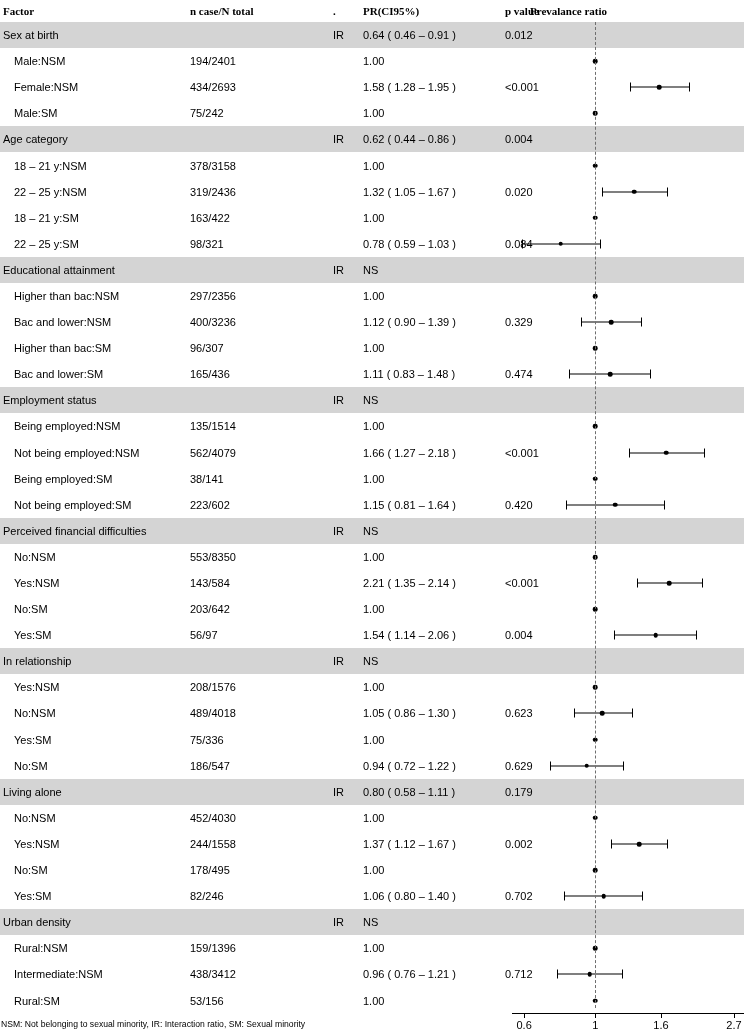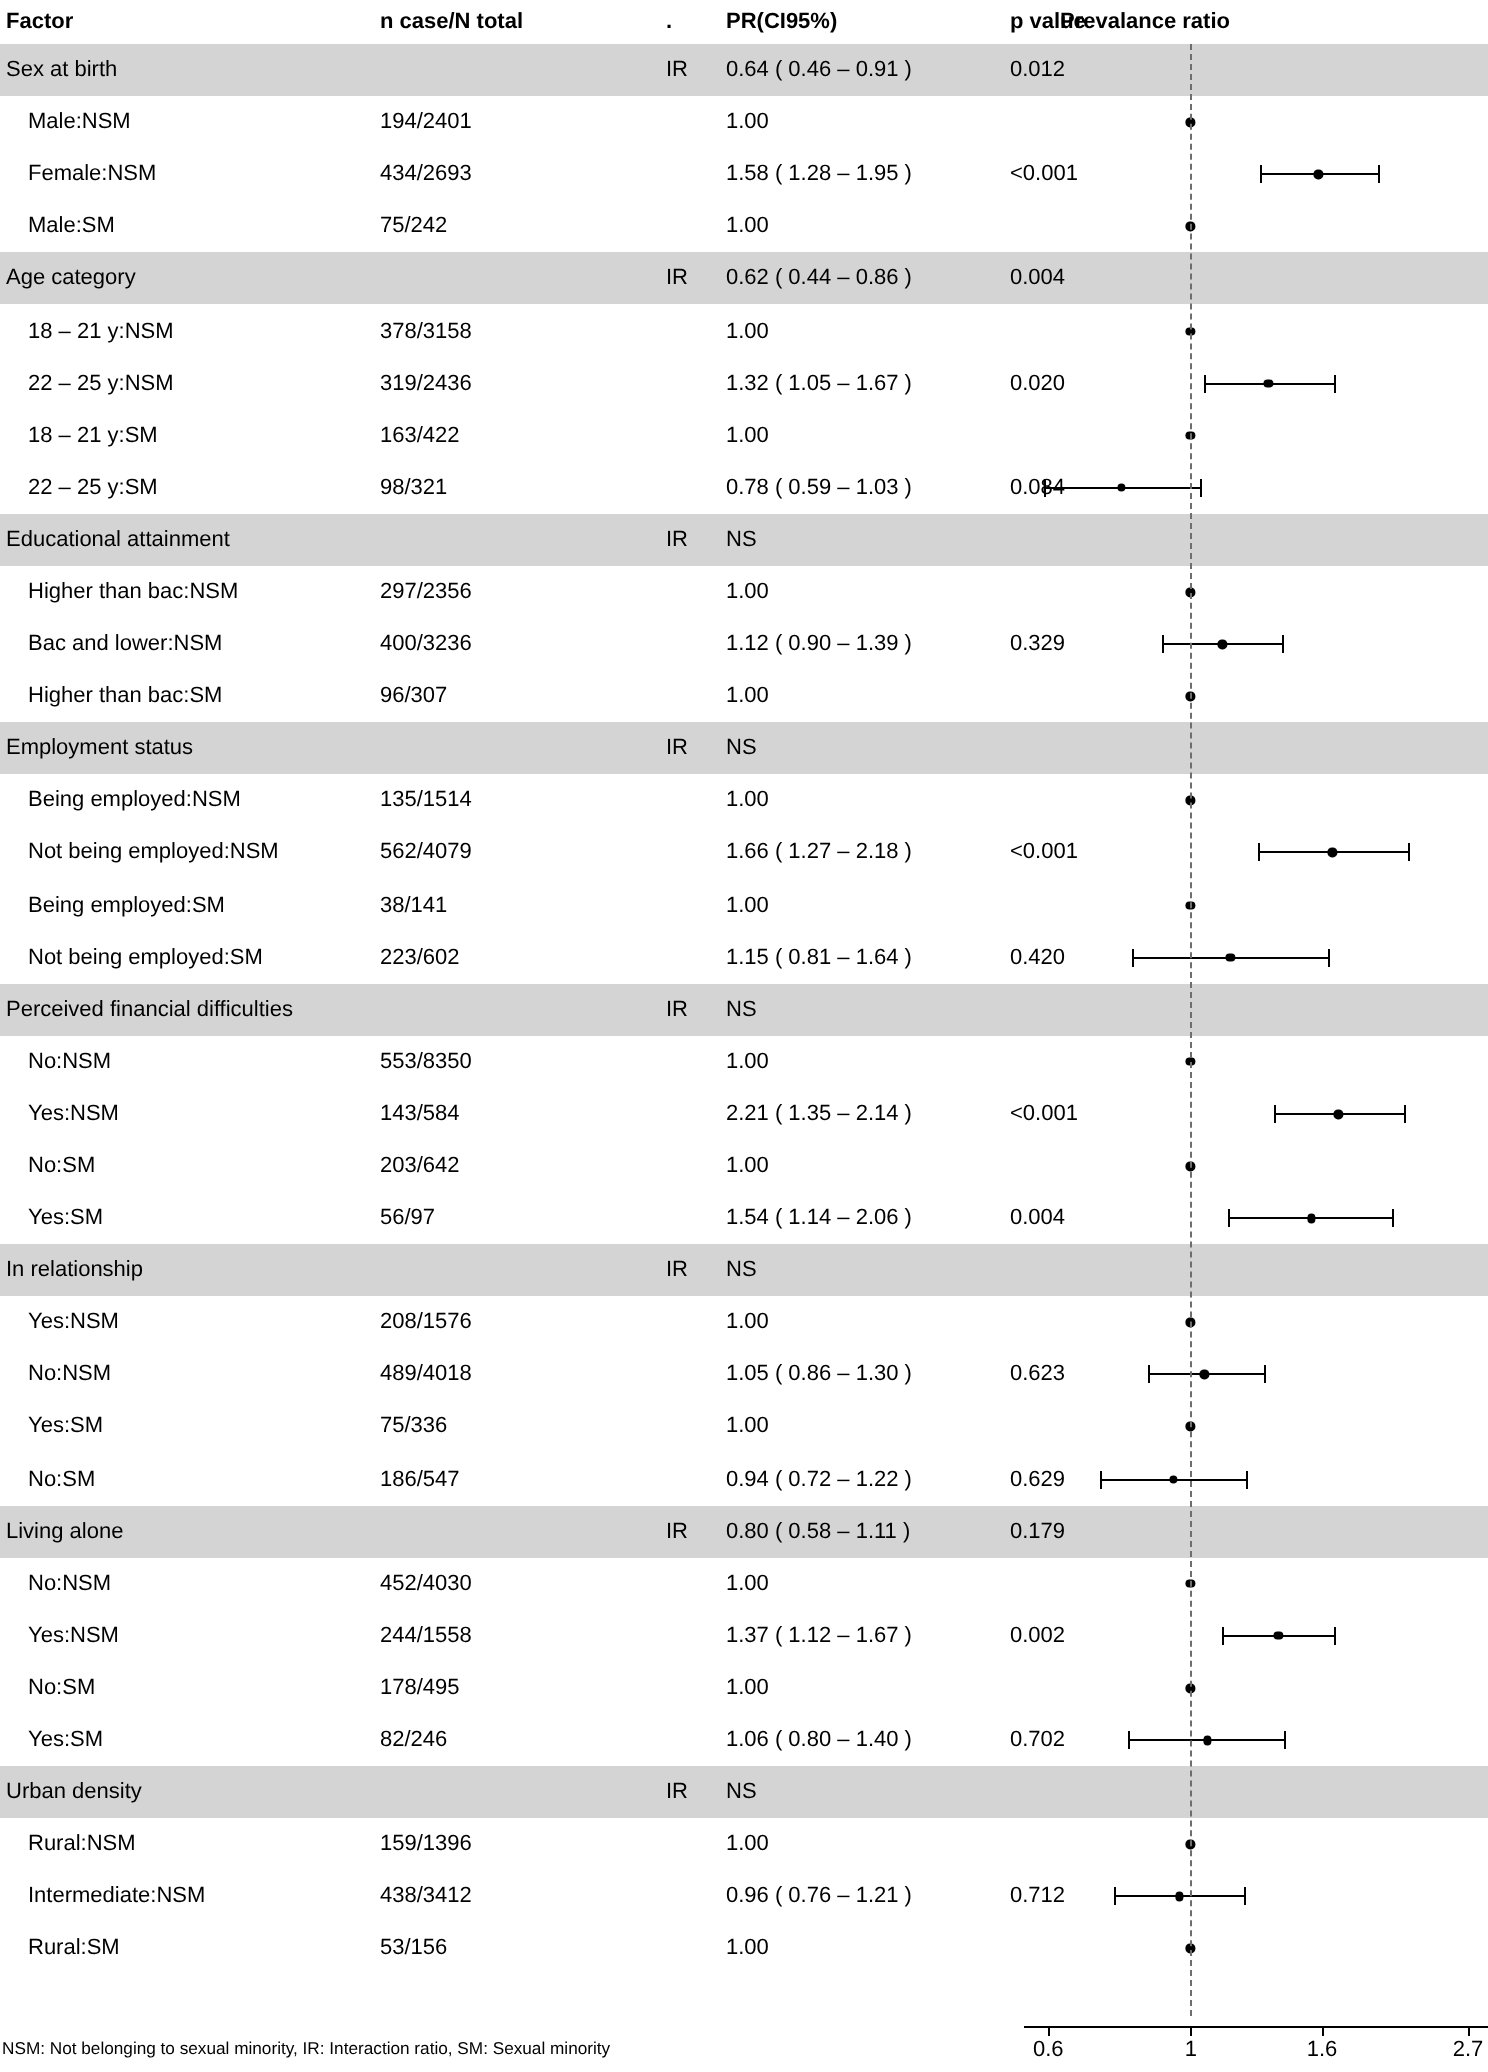"Factor" .row.header { font-family: none -> Liberation Serif, serif }
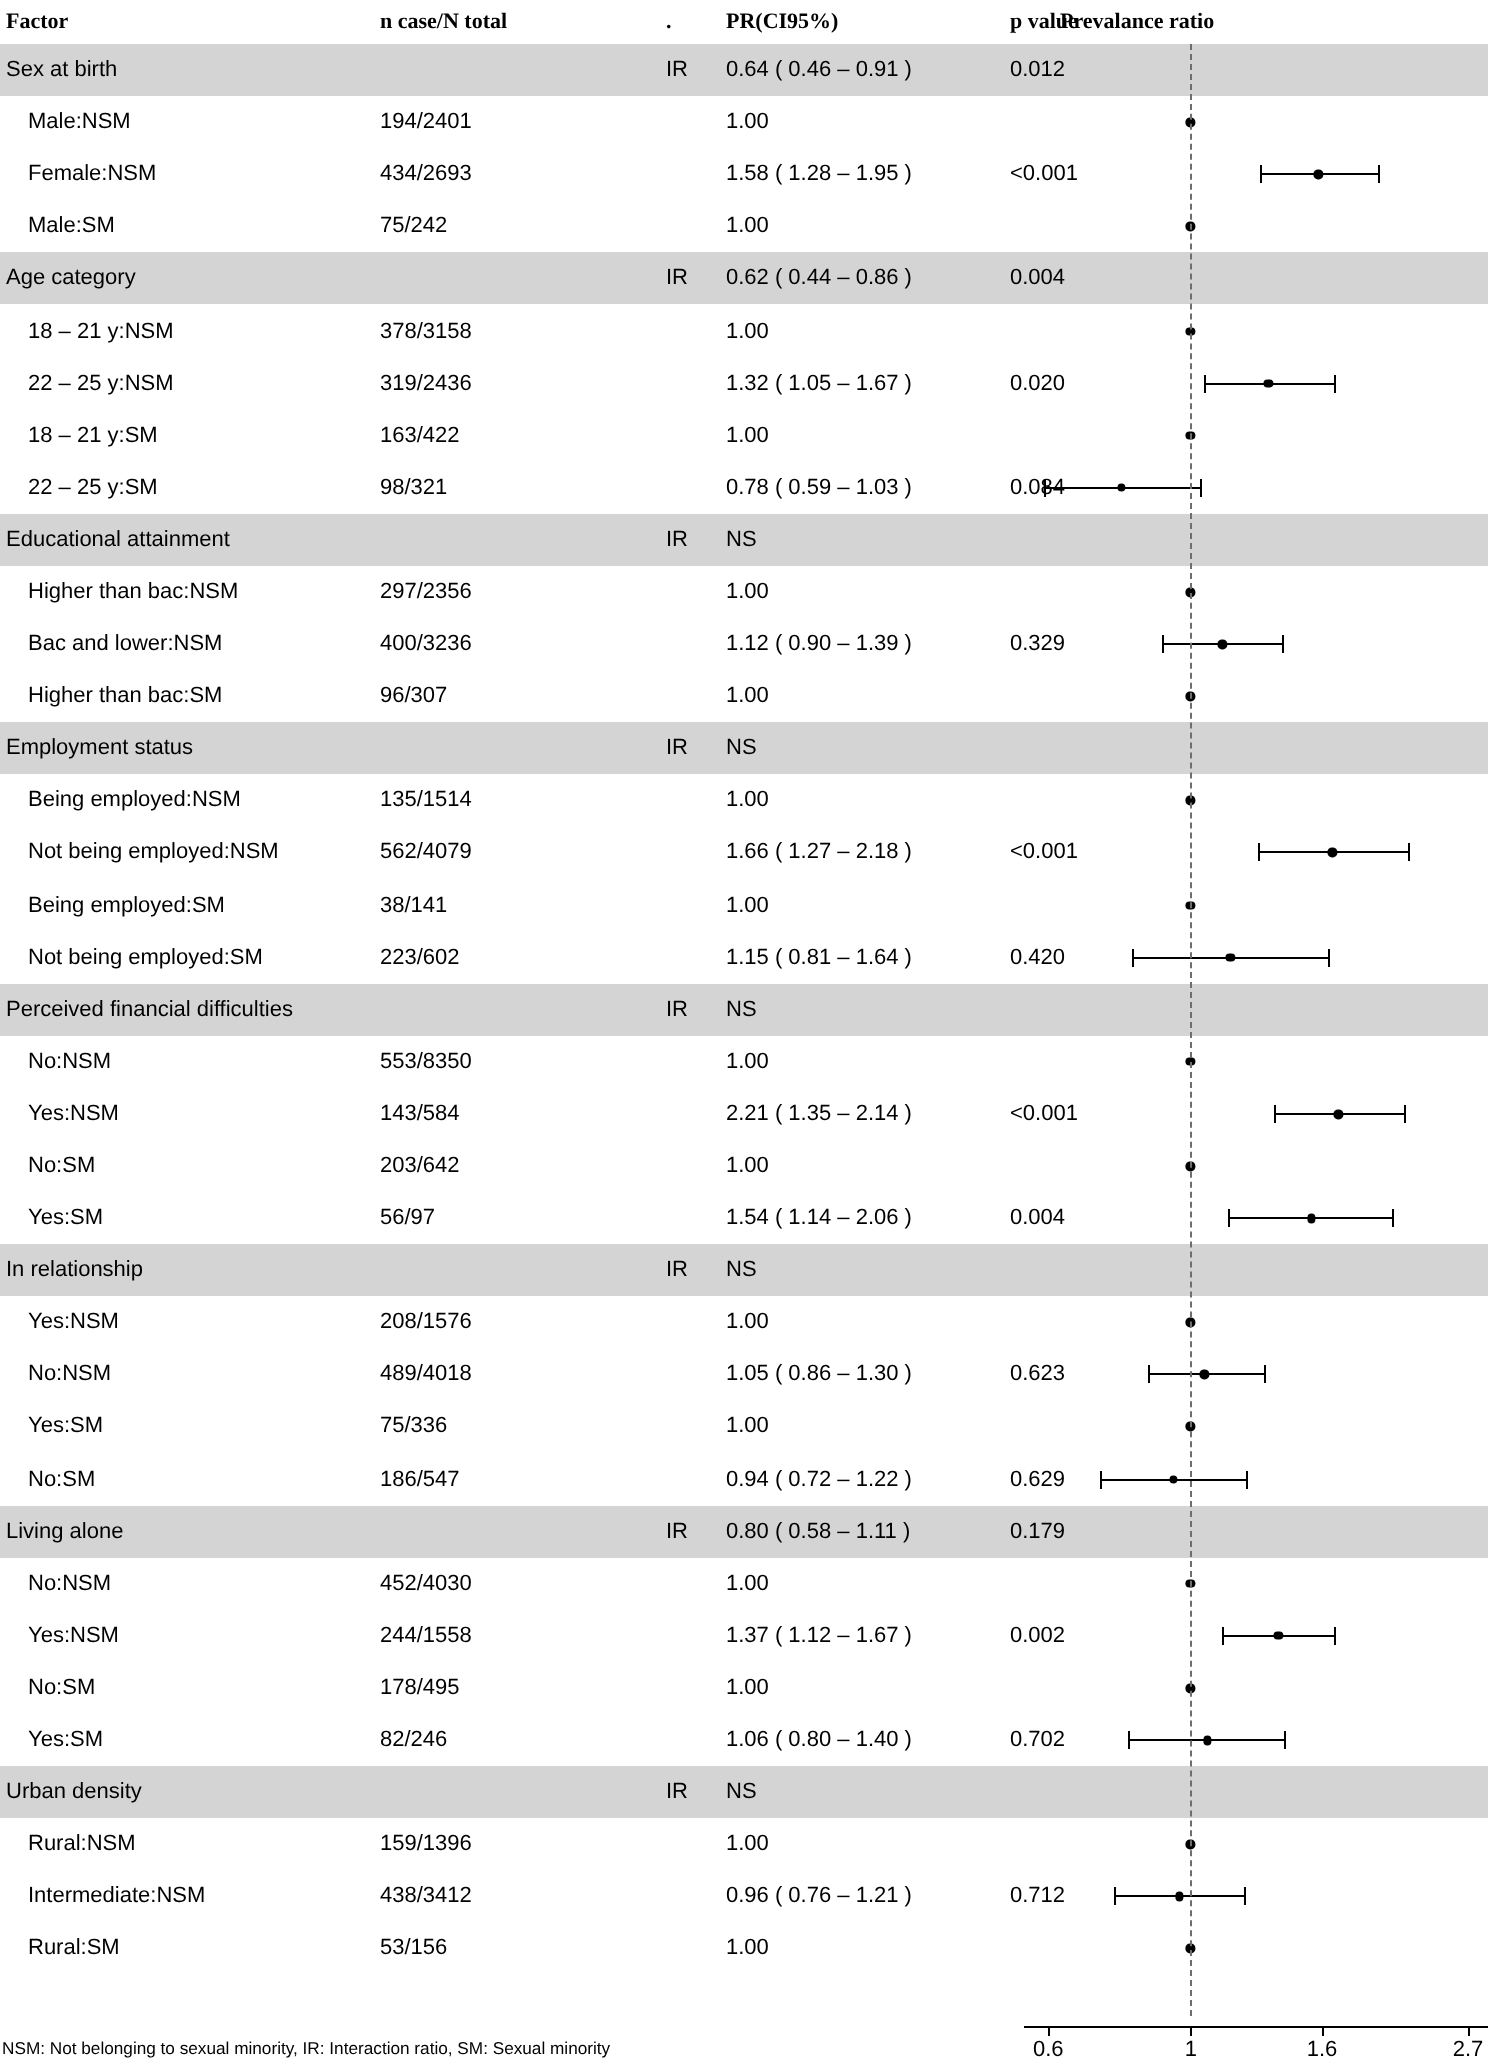"Bac and lower:SM" div.row { html: none -> <div> <div>Bac and lower:SM</div> <div>165/436</div> <div></div> <div>1.11 ( 0.83 – 1.48 )</div> <div>0.474</div> <div> <div></div> <div></div> <div></div> <div></div> </div> </div> }
